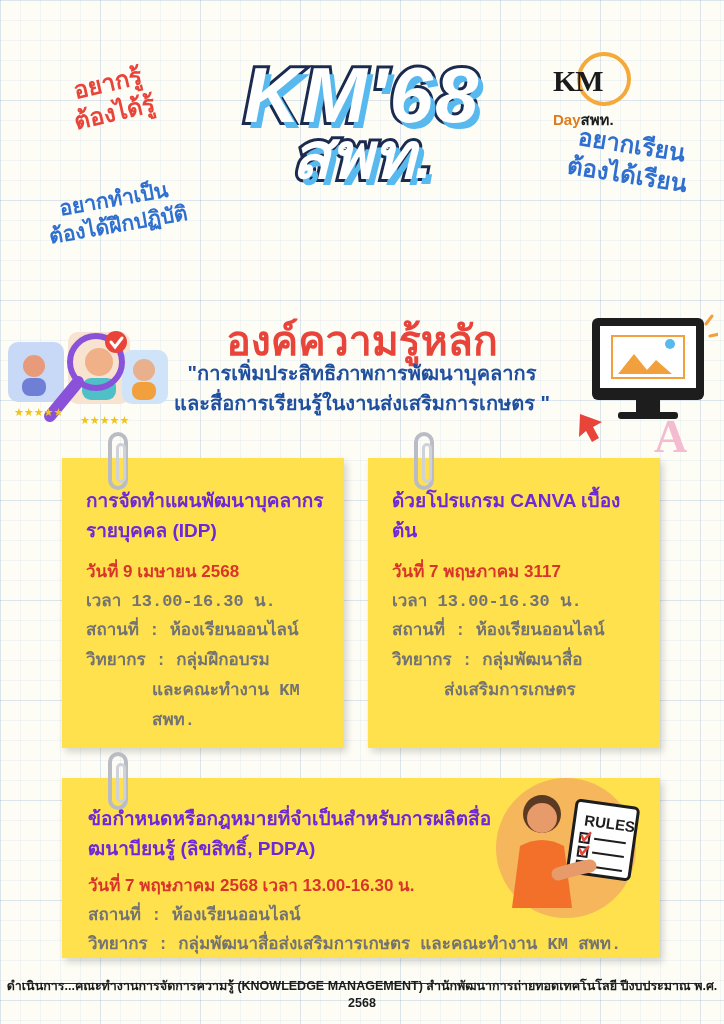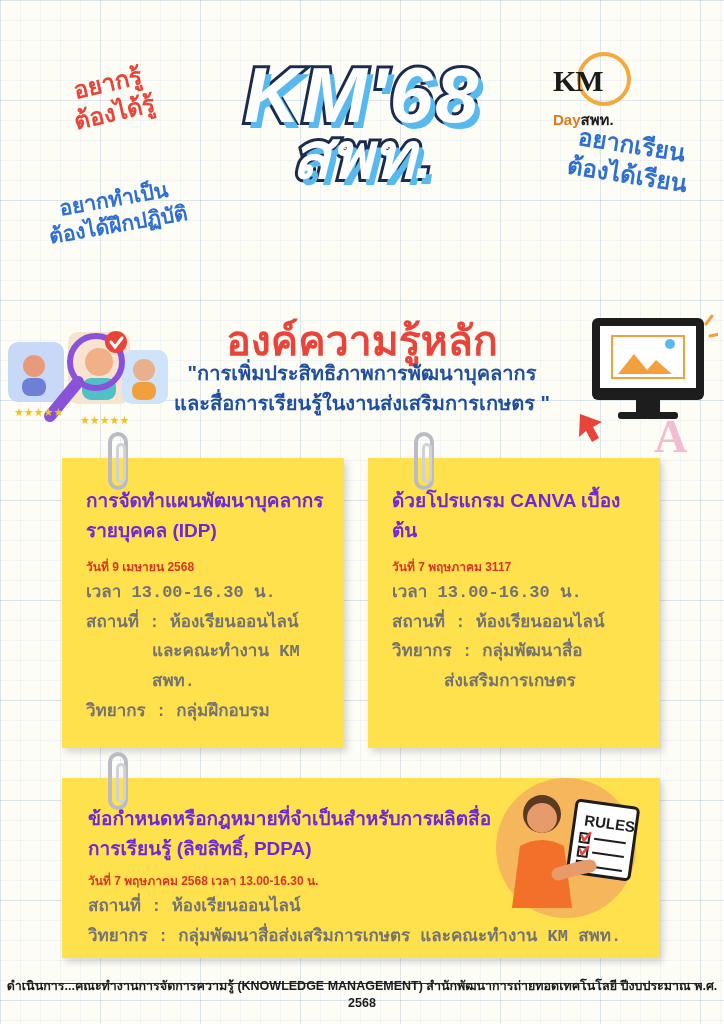"วันที่ 9 เมษายน 2568" .line-red { font-size: 12px -> 17px }
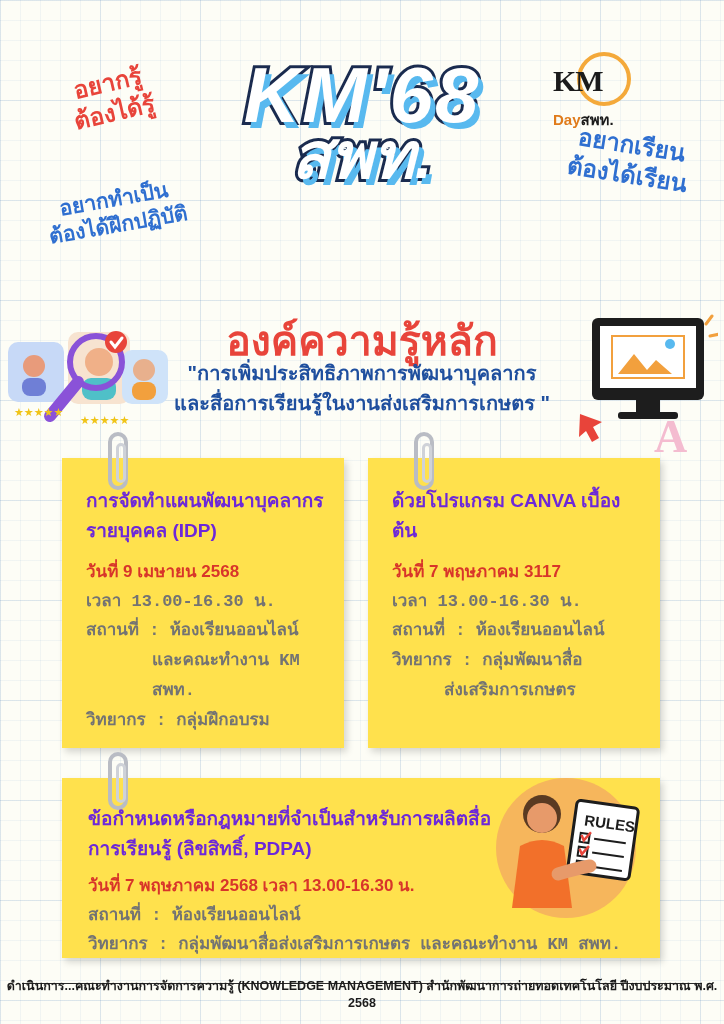"และคณะทำงาน KM สพท." div.line-blue { order: before "วิทยากร : กลุ่มฝึกอบรม" -> after "วิทยากร : กลุ่มฝึกอบรม" }
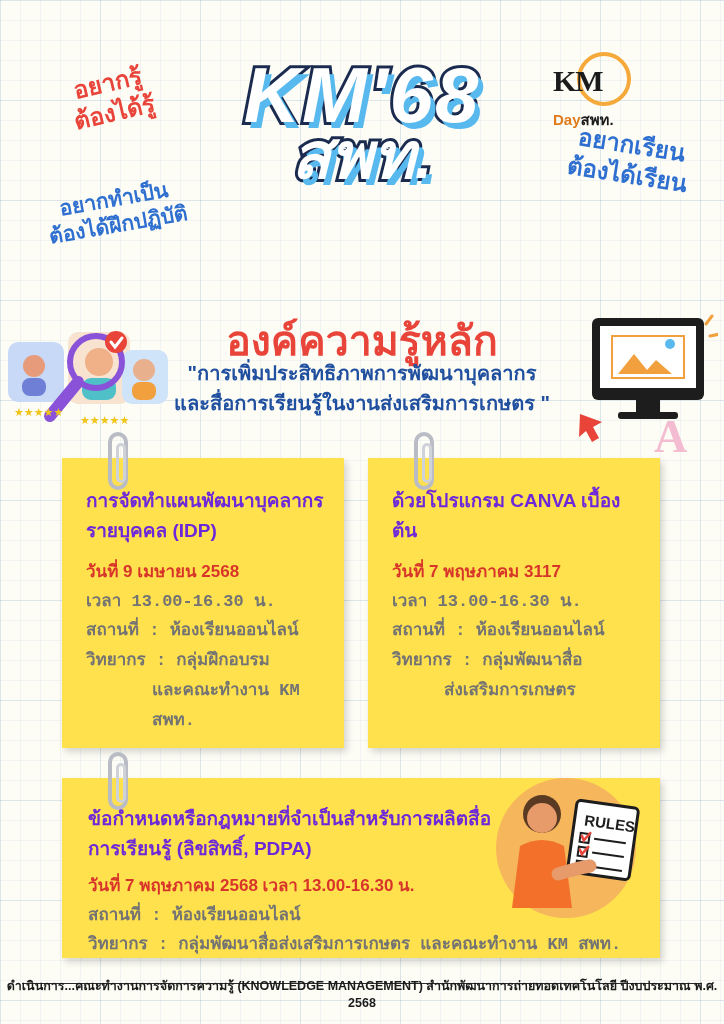"การเรียนรู้ (ลิขสิทธิ์, PDPA)" div.card-title { text: การเรียนรู้ -> ฒนาบียนรู้ }
